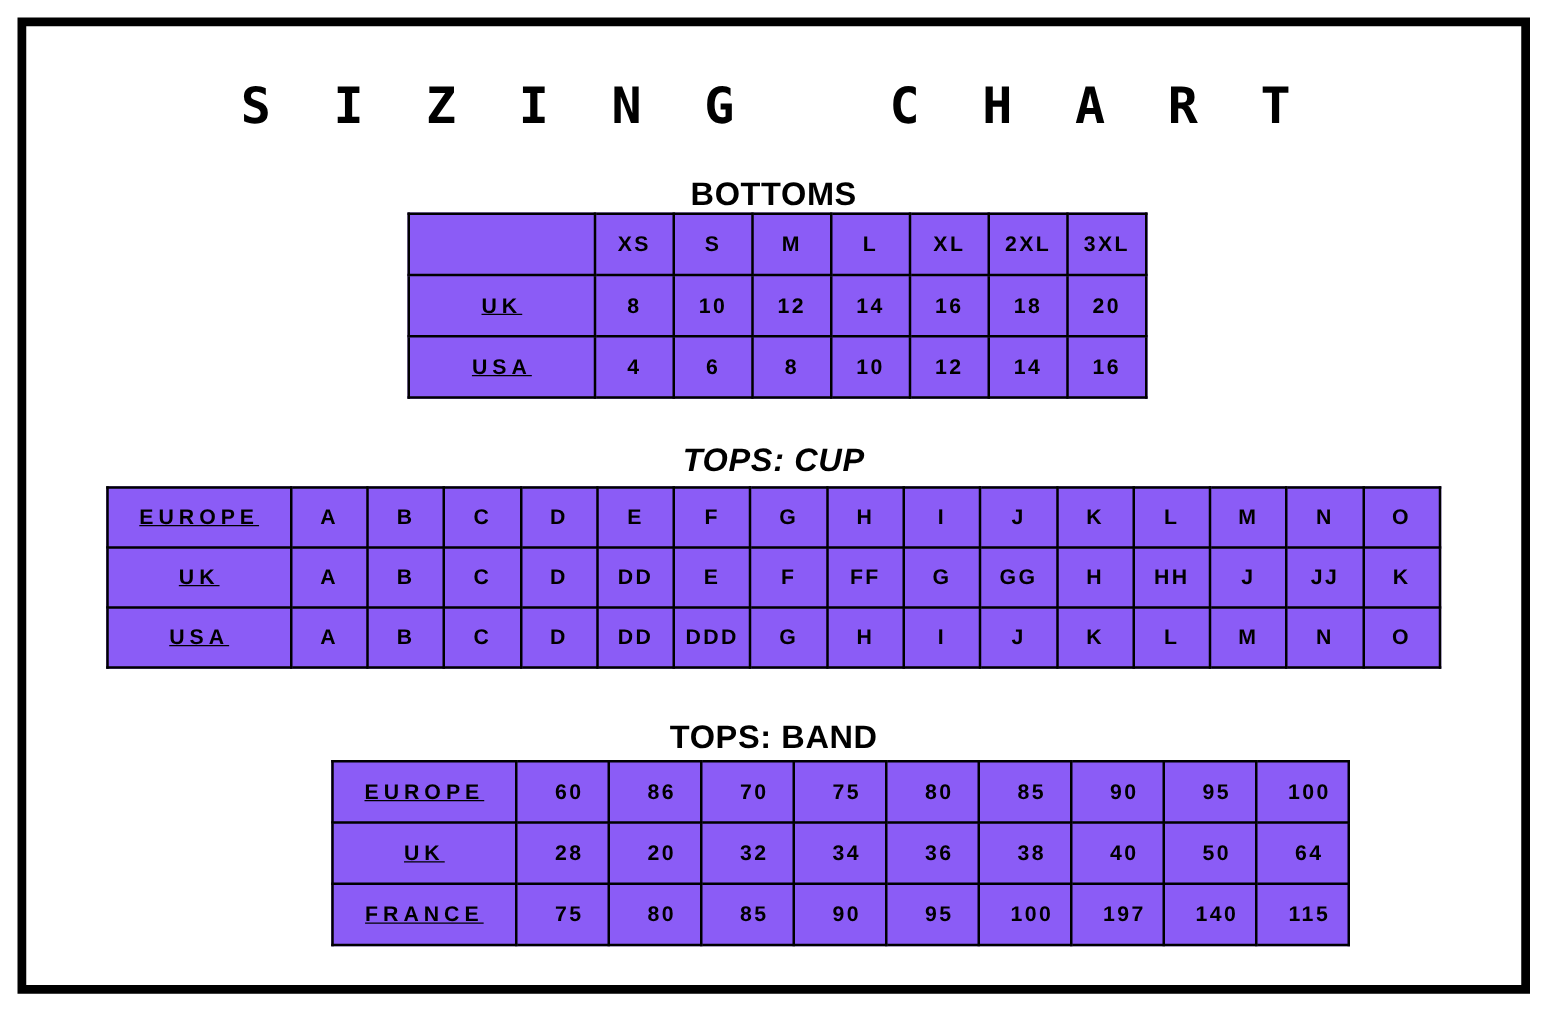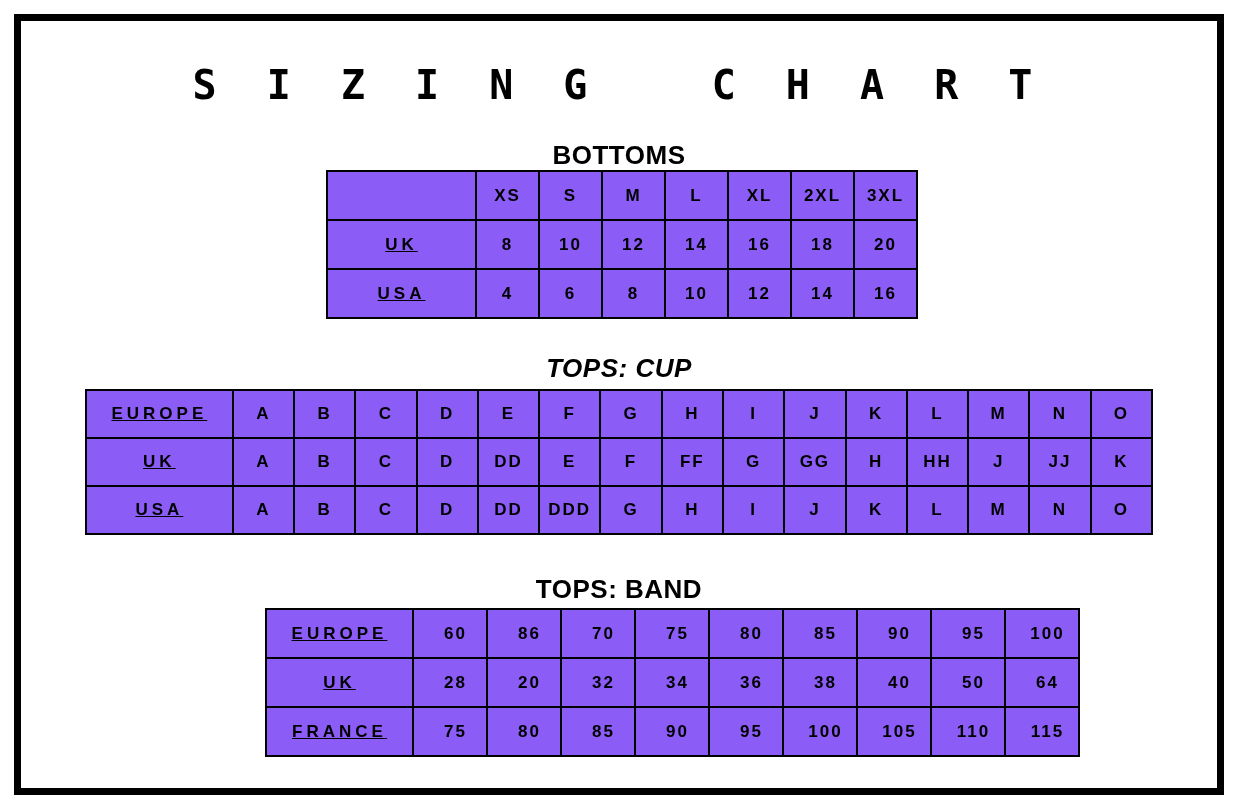"105" td.val { text: 105 -> 197 }
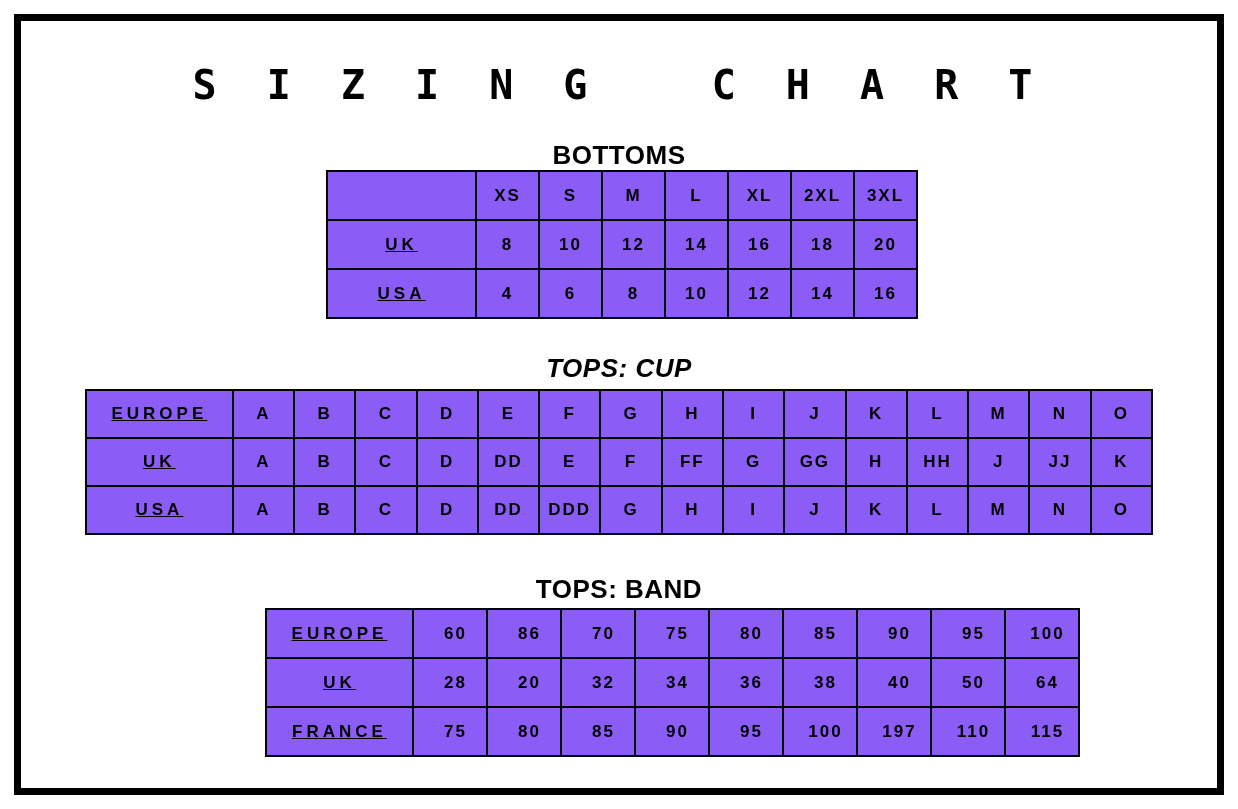"110" td.val { text: 110 -> 140 }
